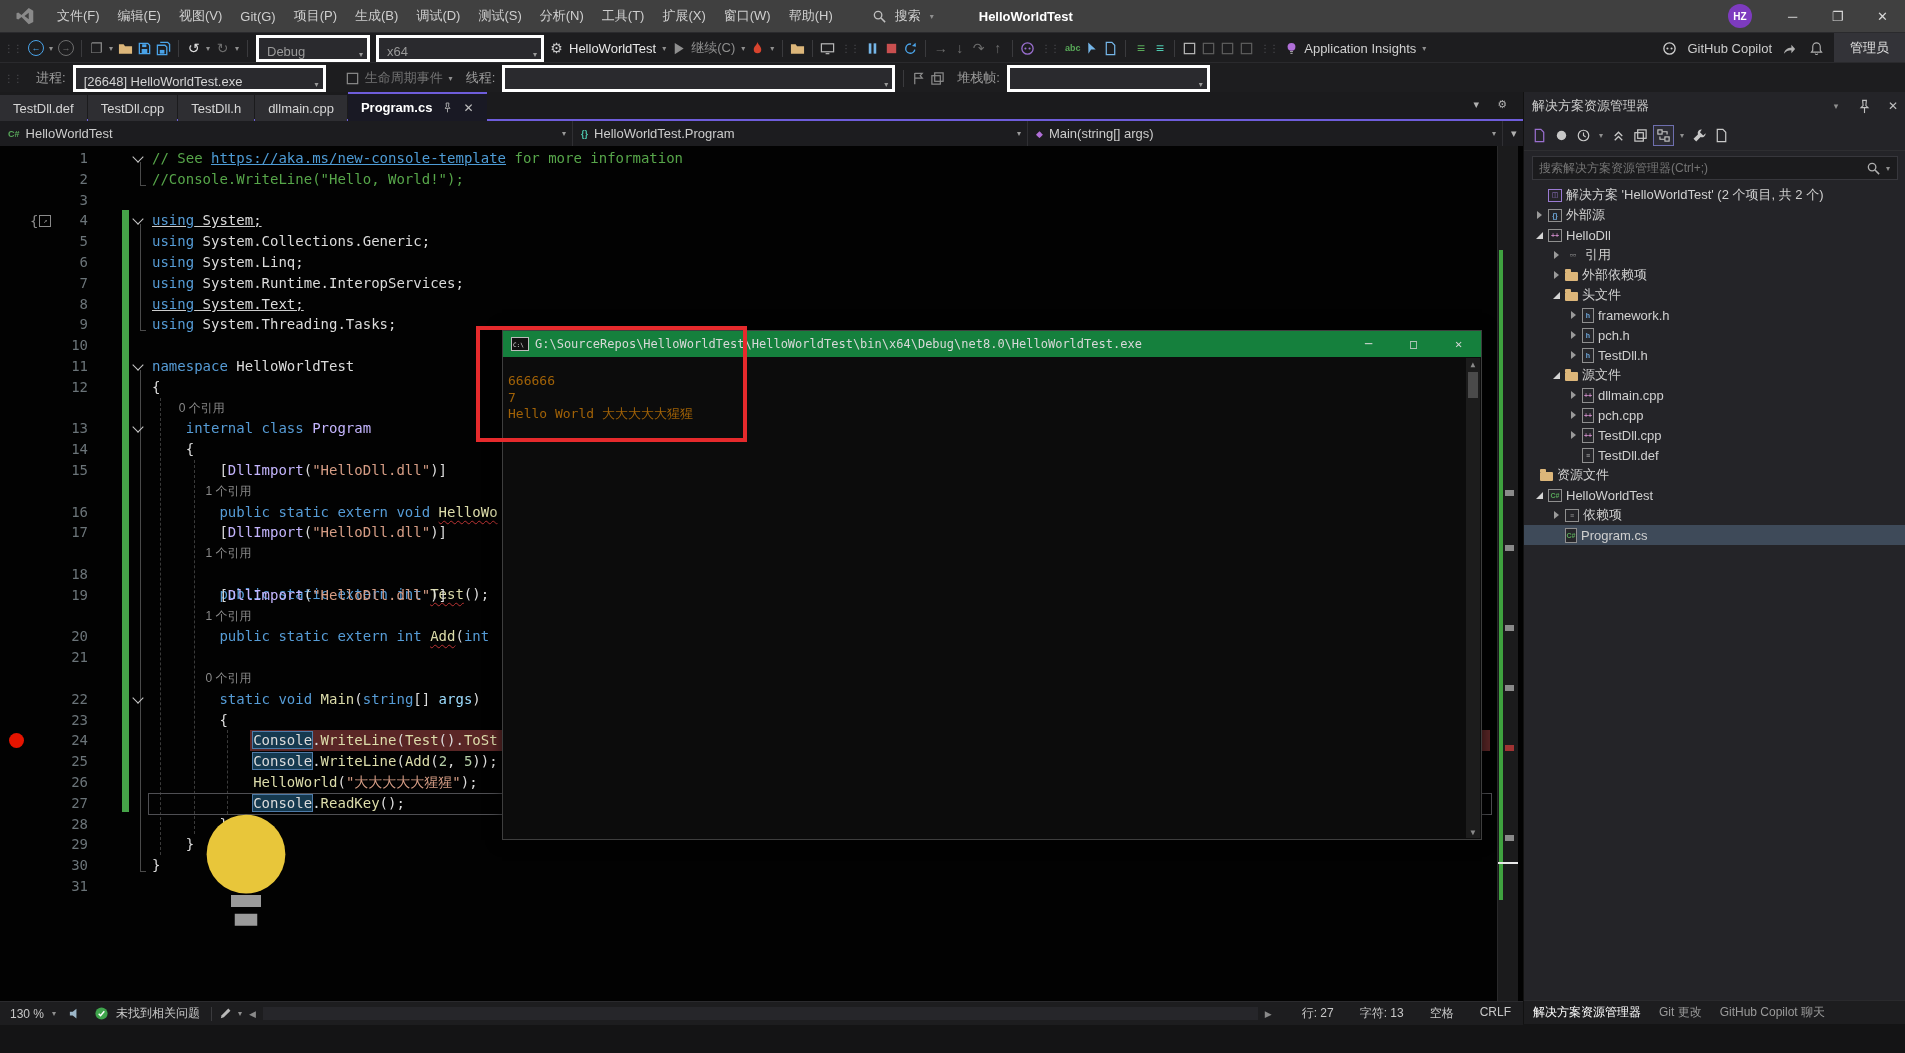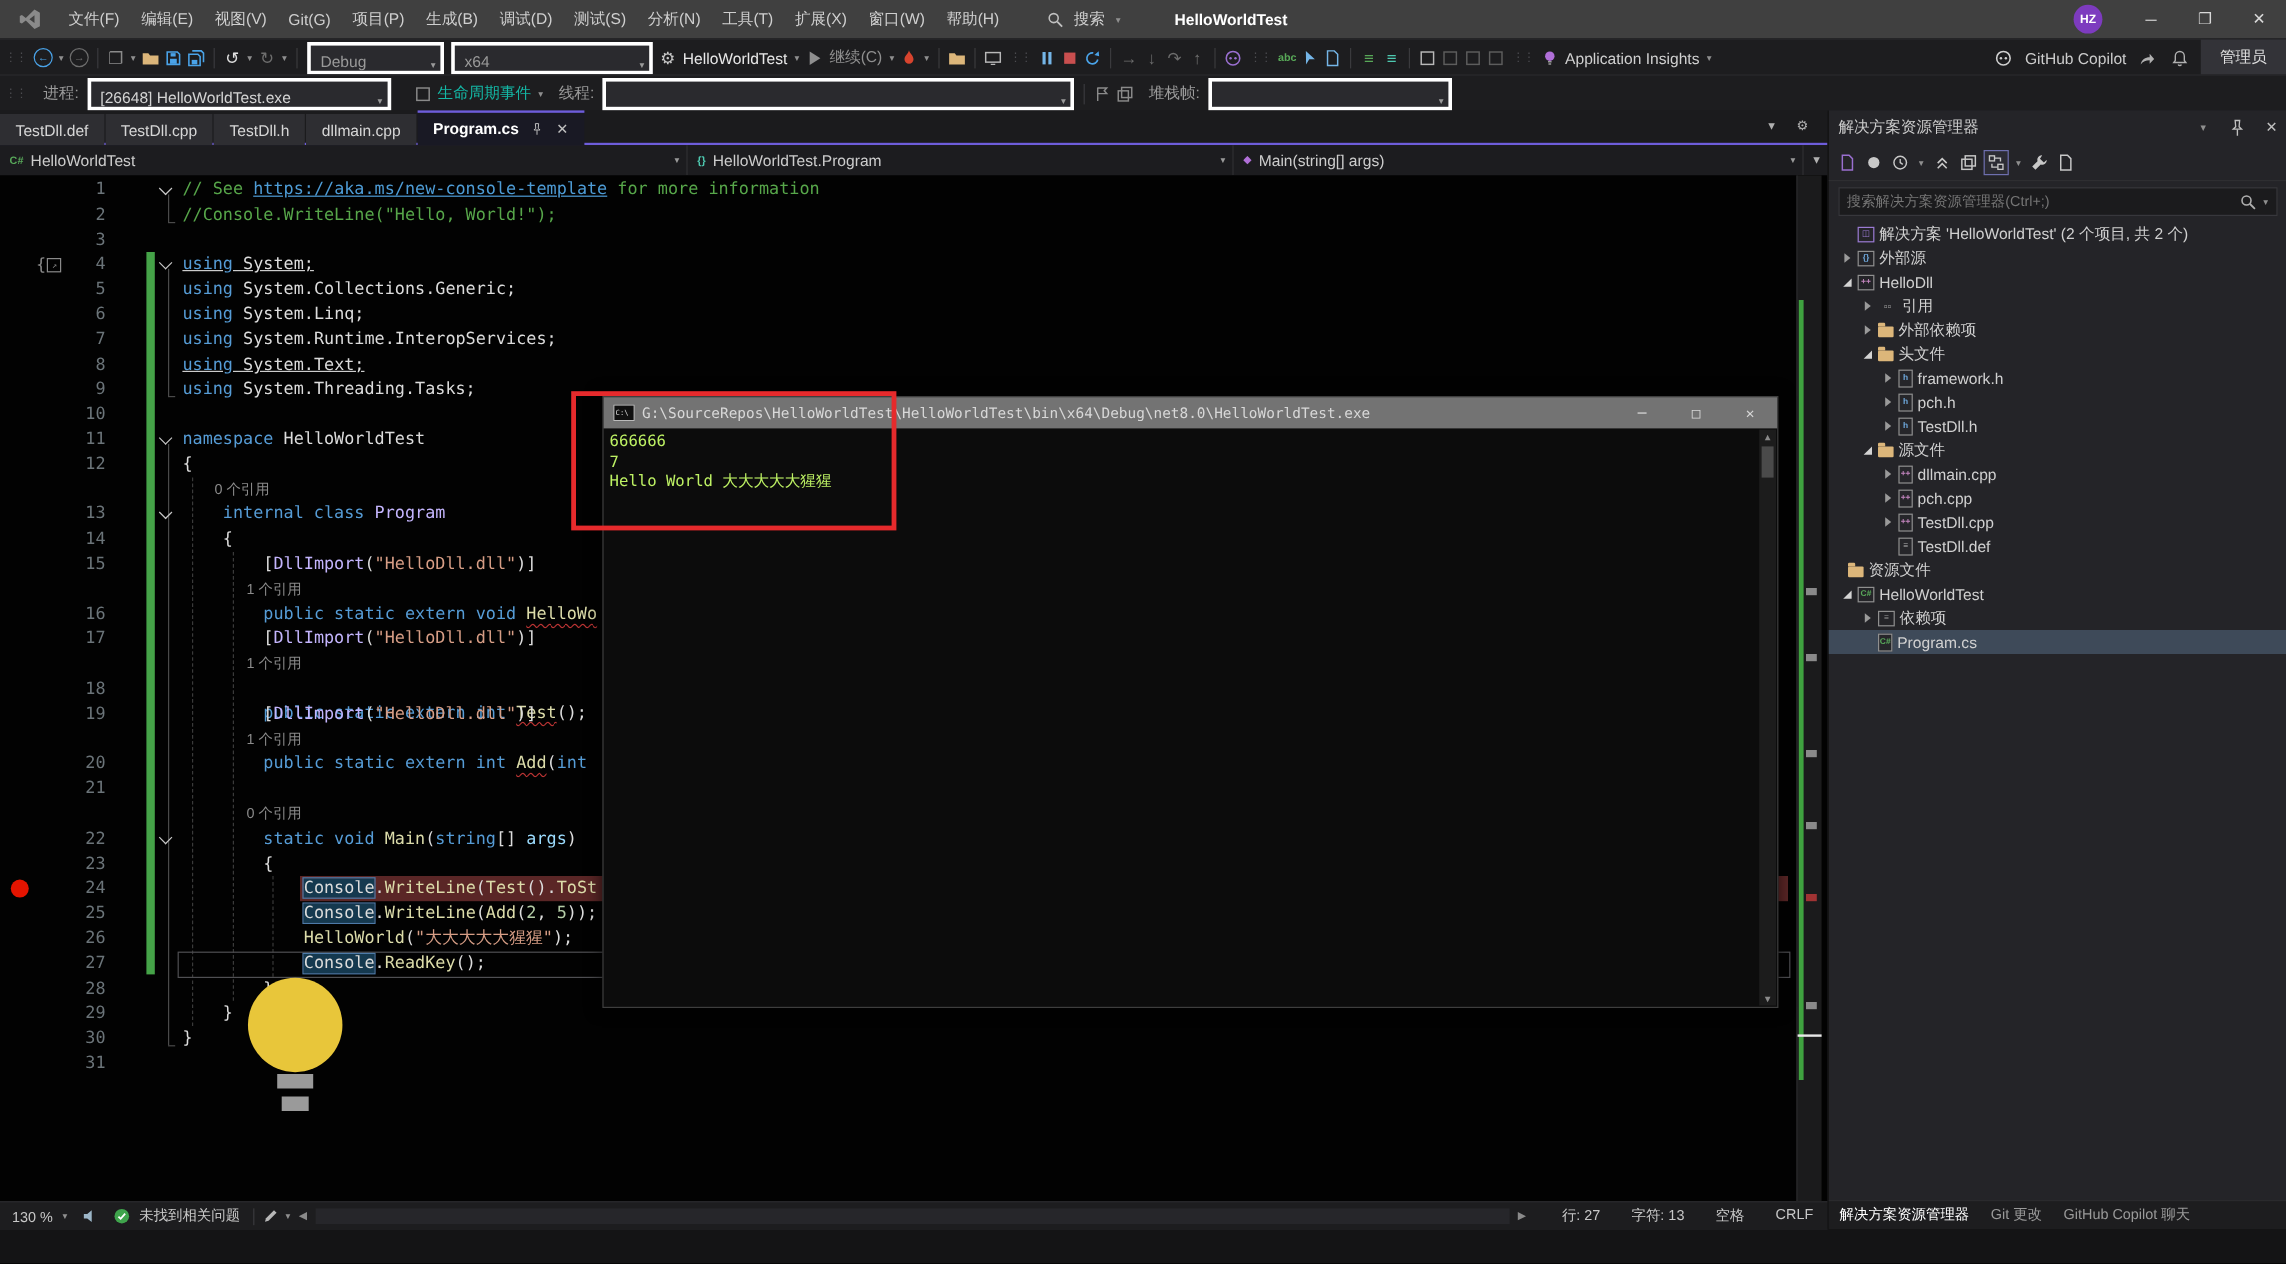"生命周期事件" span.tbtext { color: #14b8a6 -> #737373 }
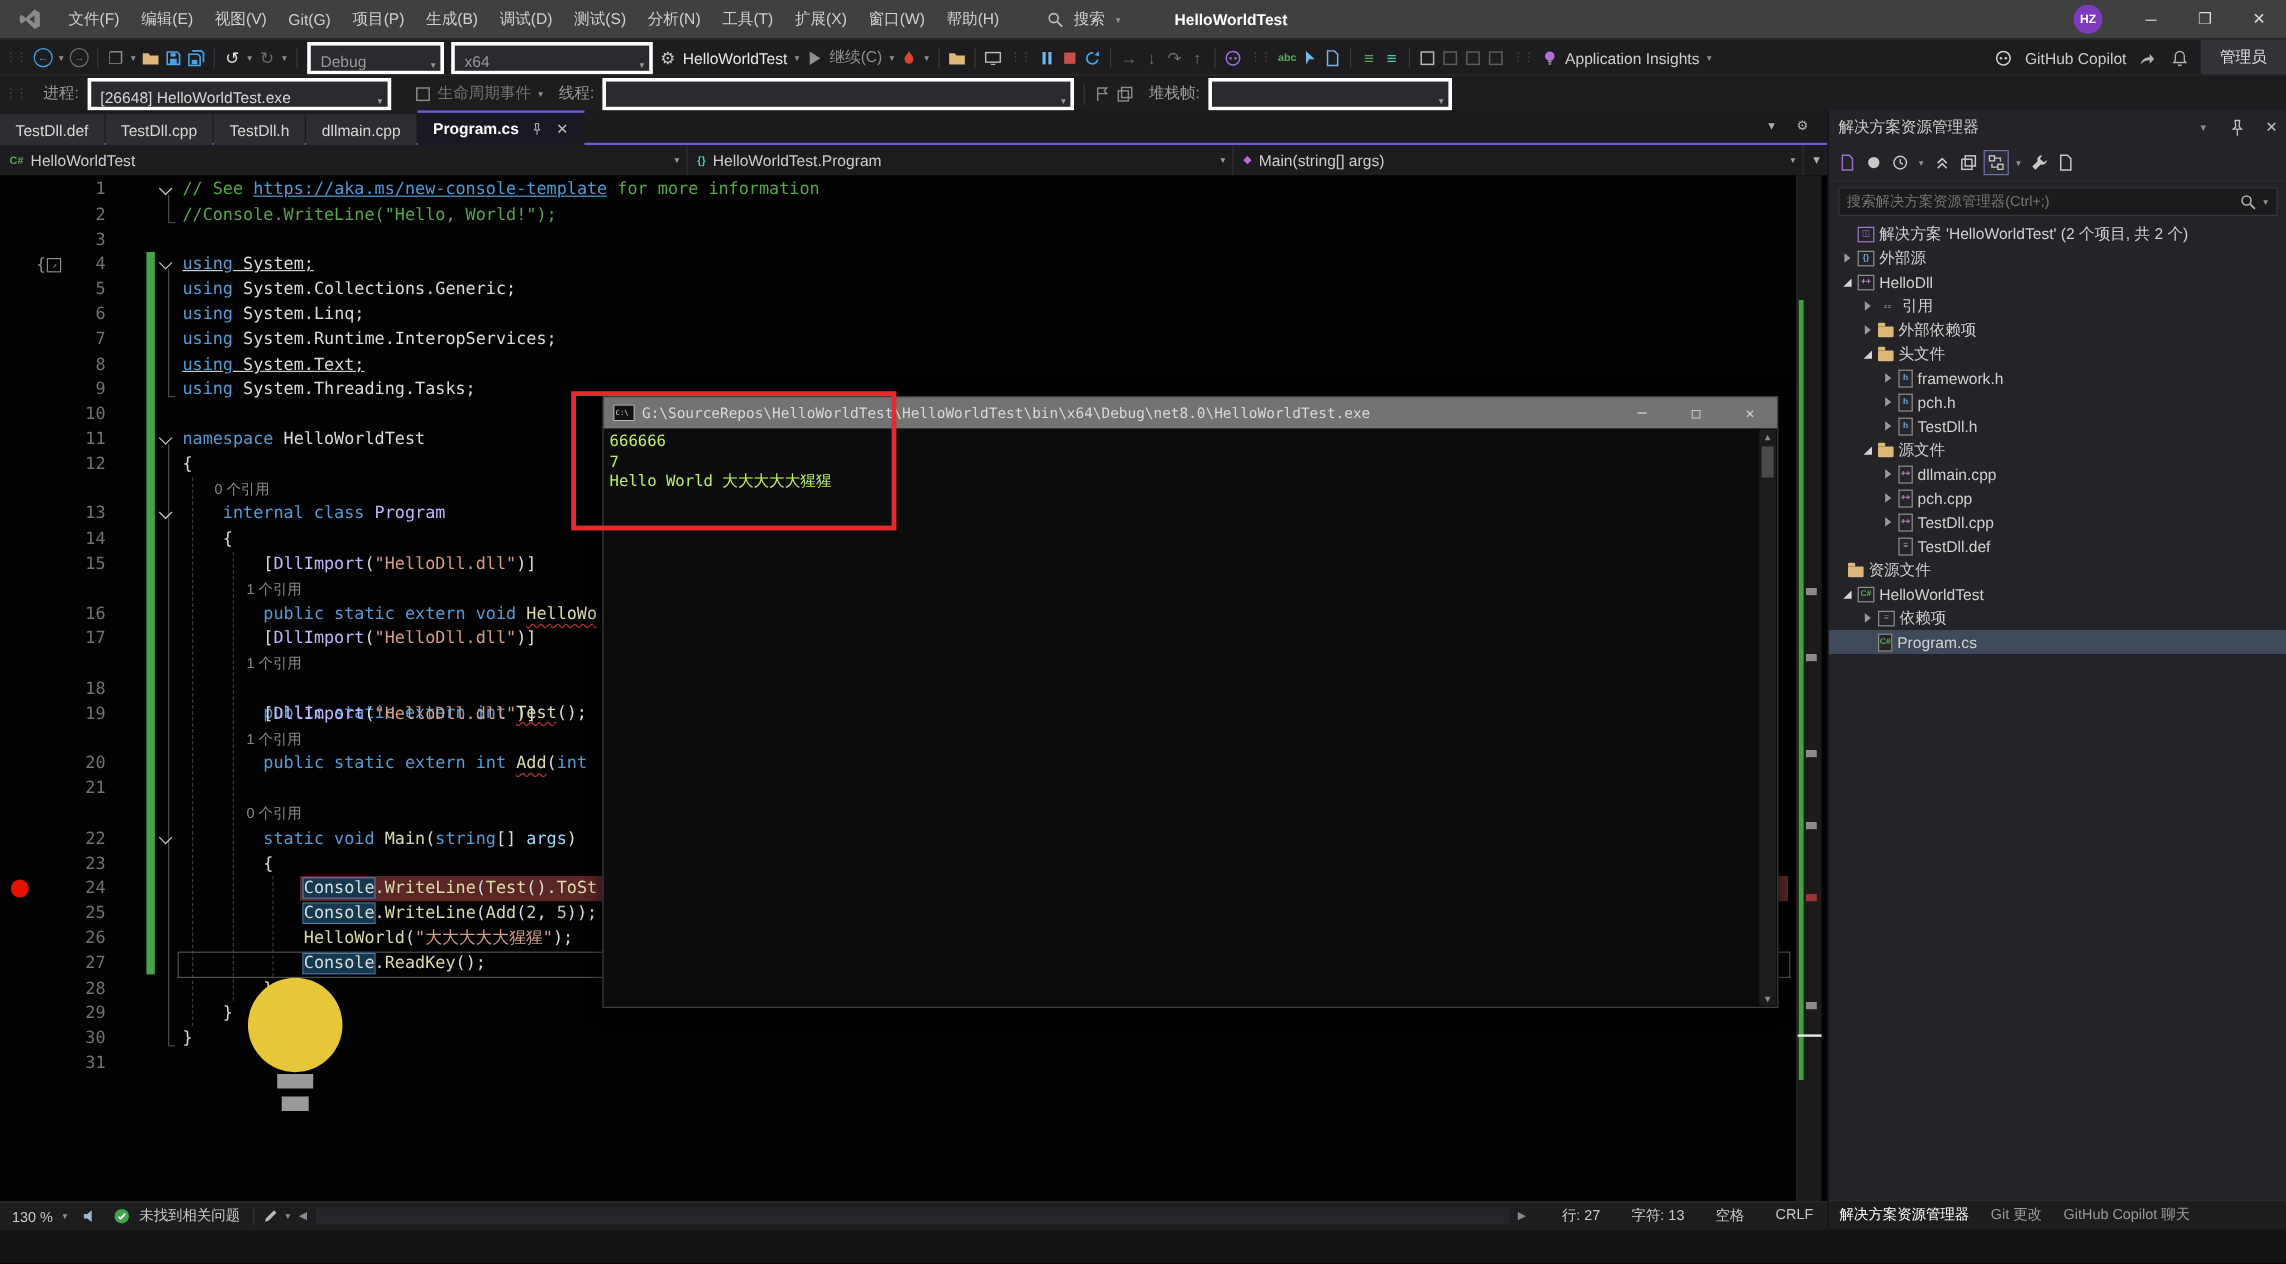"G:\SourceRepos\HelloWorldTest\HelloWorld" #ctitle { background: #737373 -> #15803d }
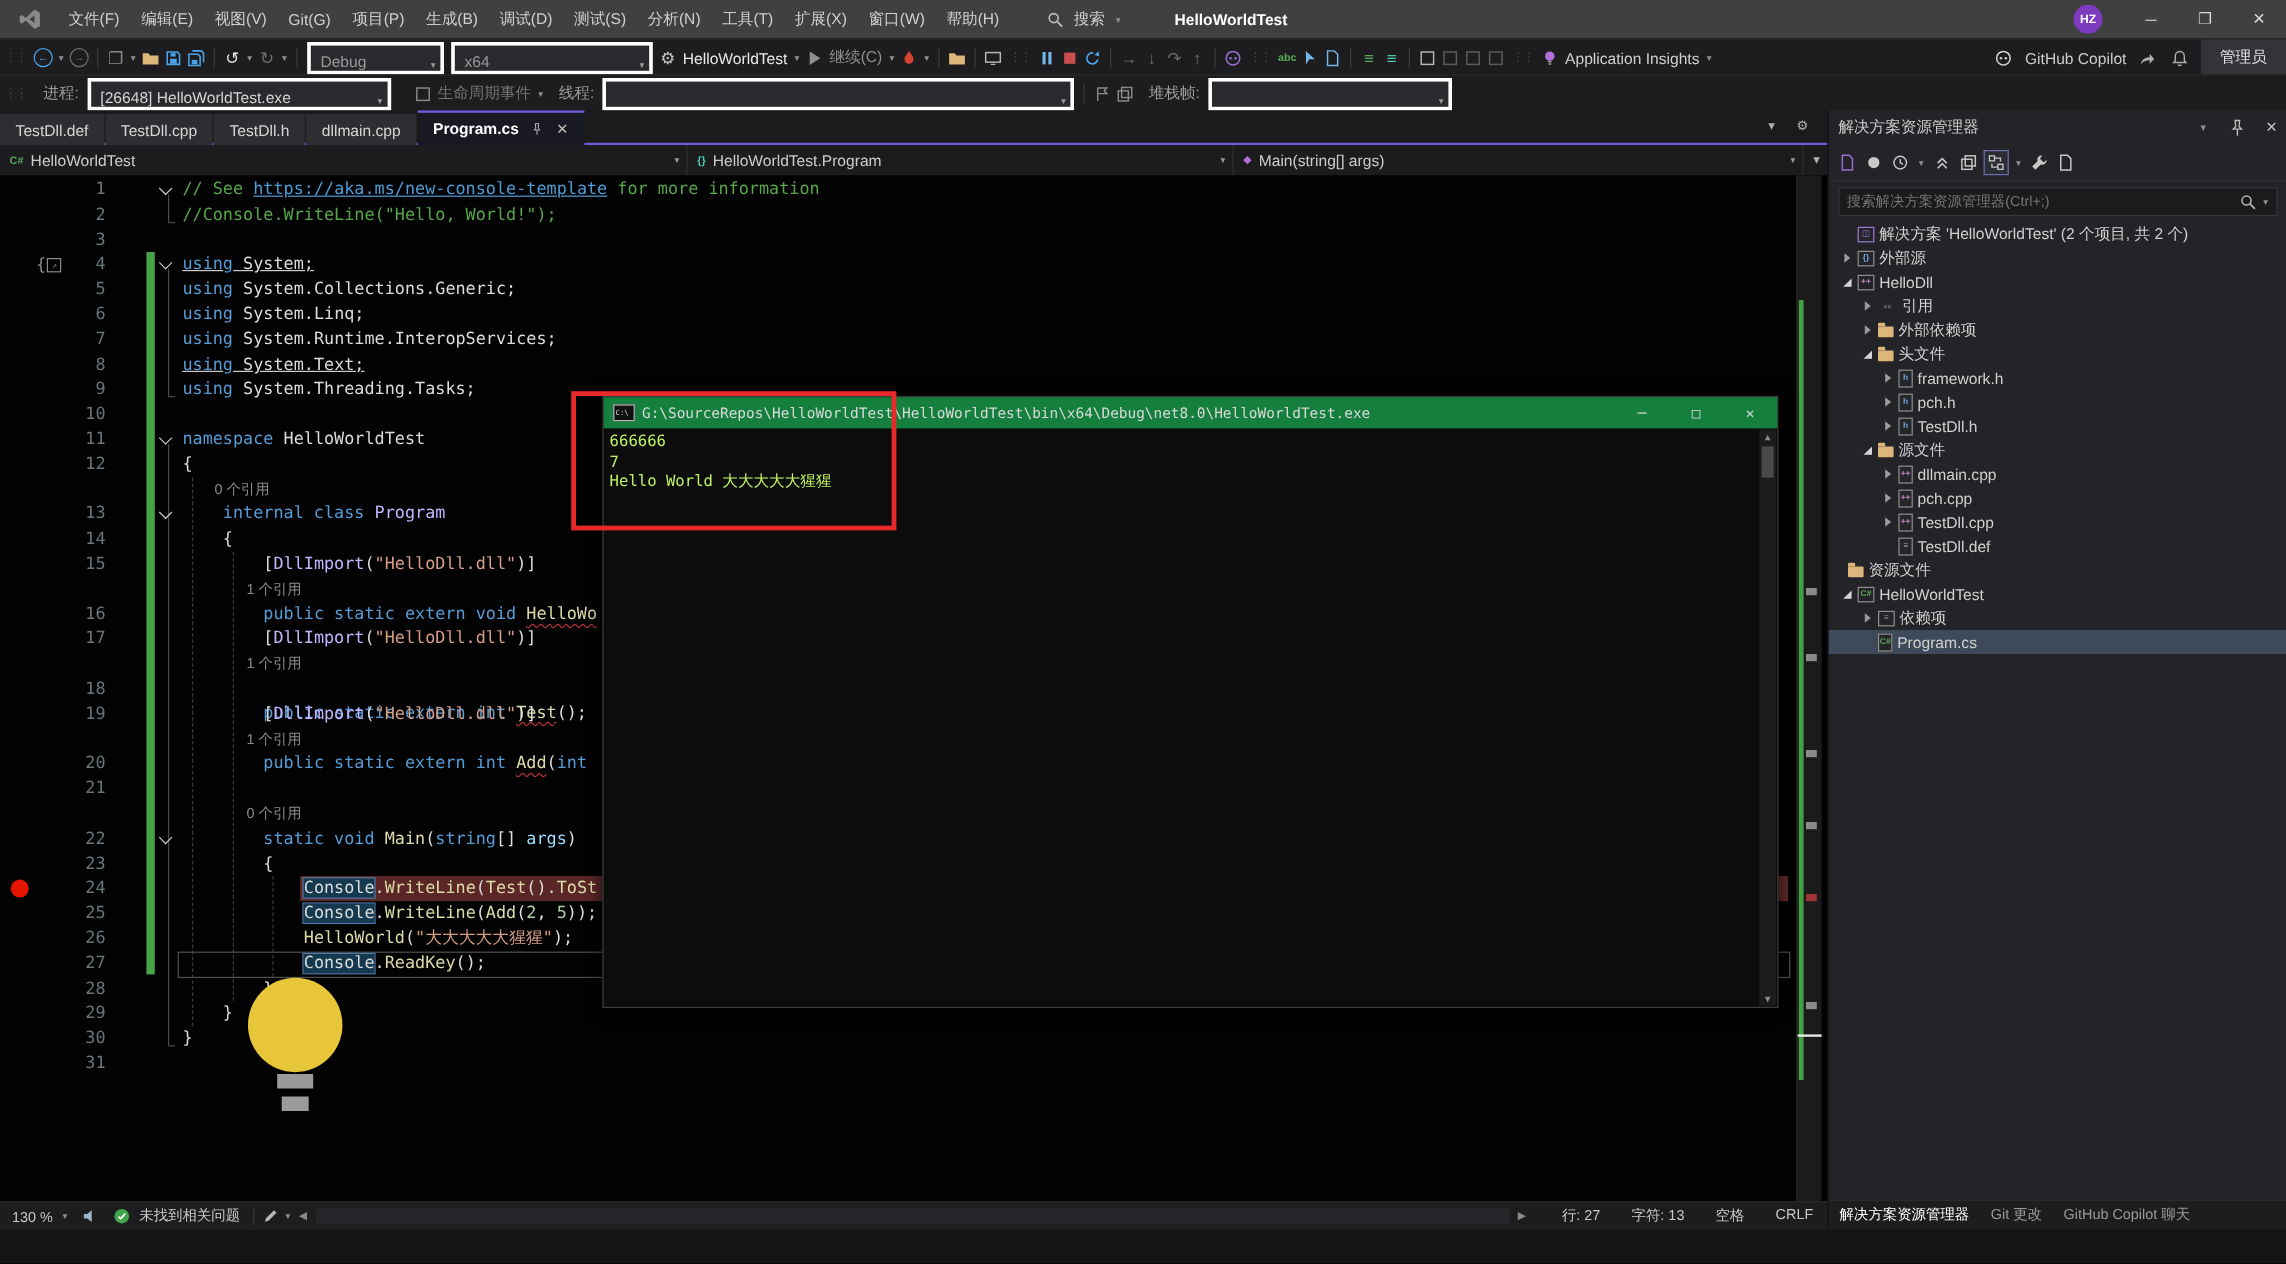"666666" #cbody { color: #bef264 -> #a16207; padding: 4px 0 0 5px -> 16px 0 0 5px }
